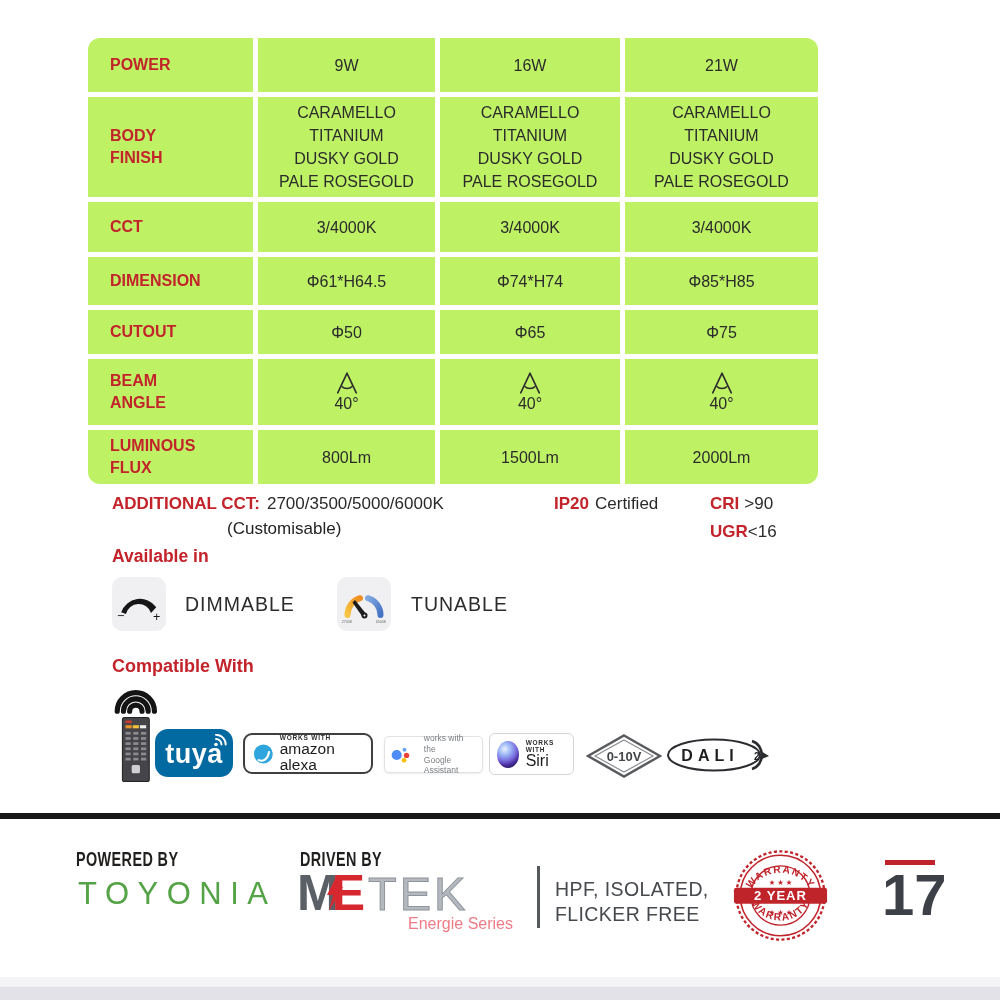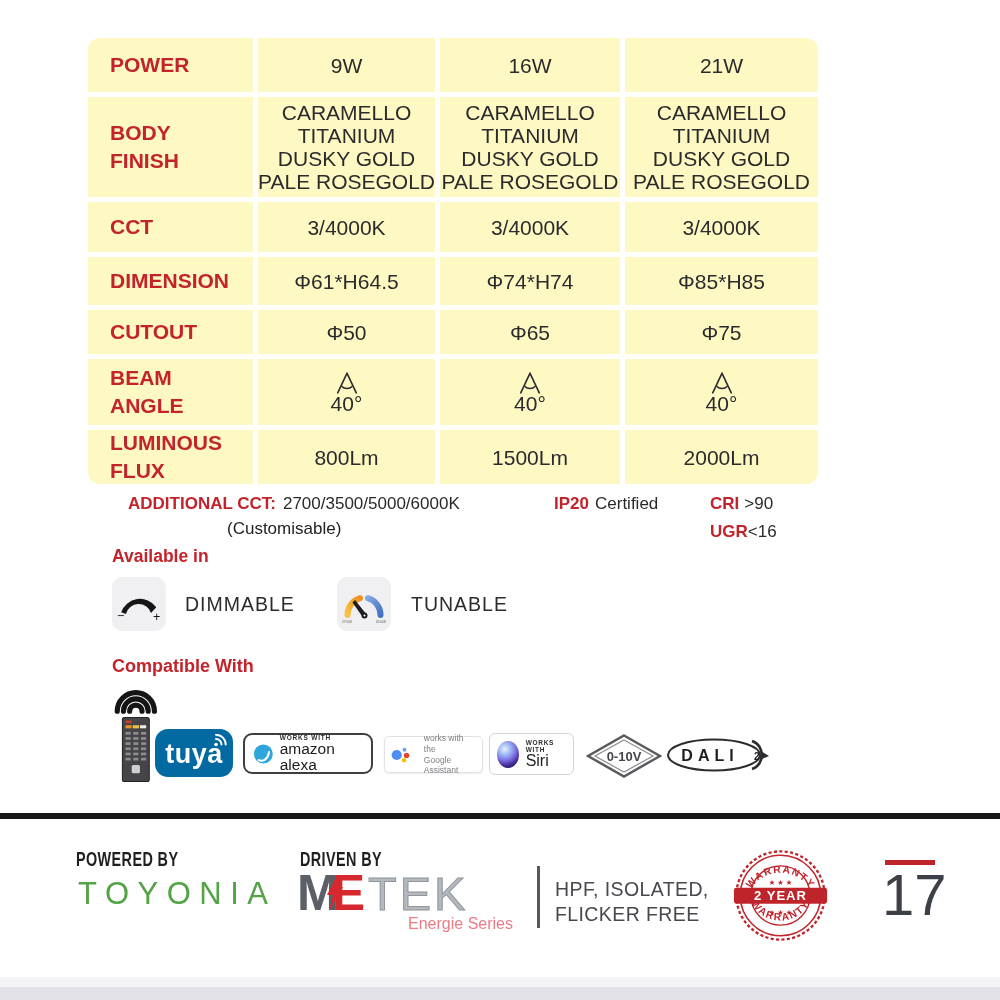"POWER" .cell { background: #fef9c3 -> #bef264; font-size: 21px -> 16px }
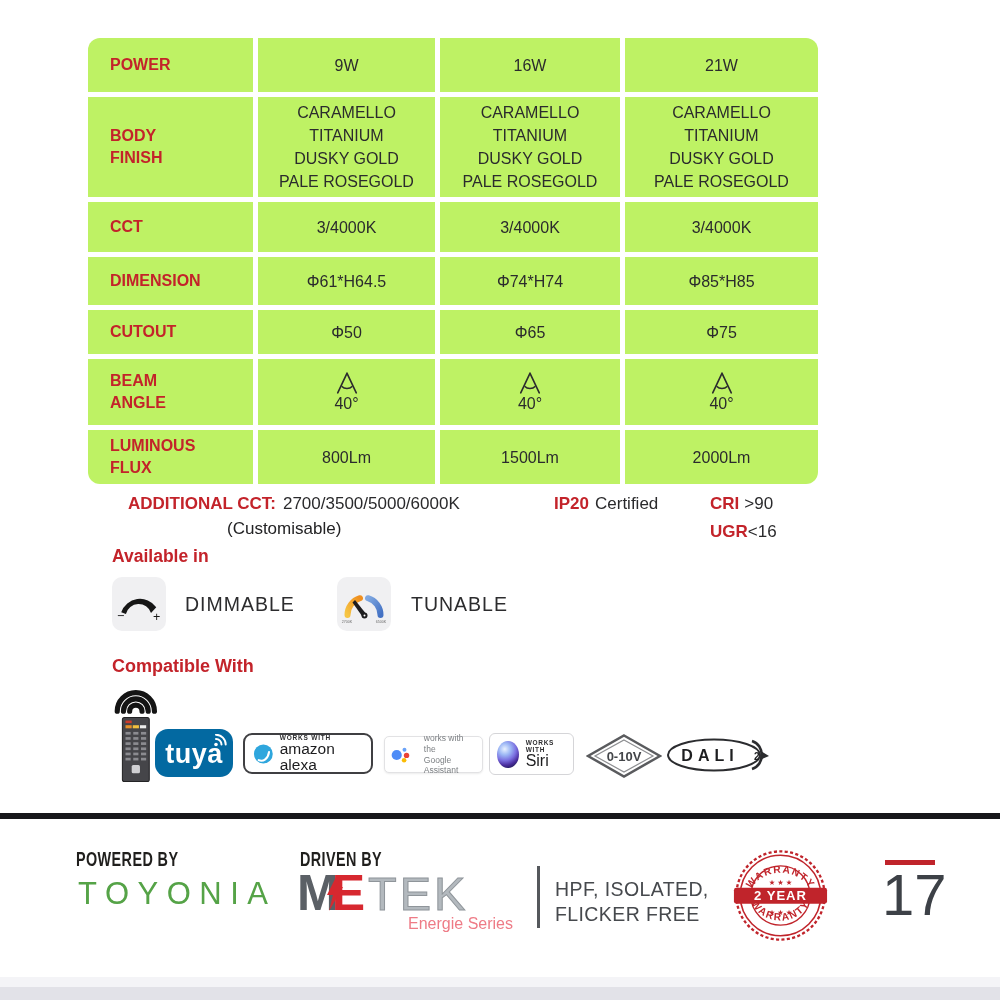"ADDITIONAL CCT:" .addl .red { margin-left: 16px -> none }
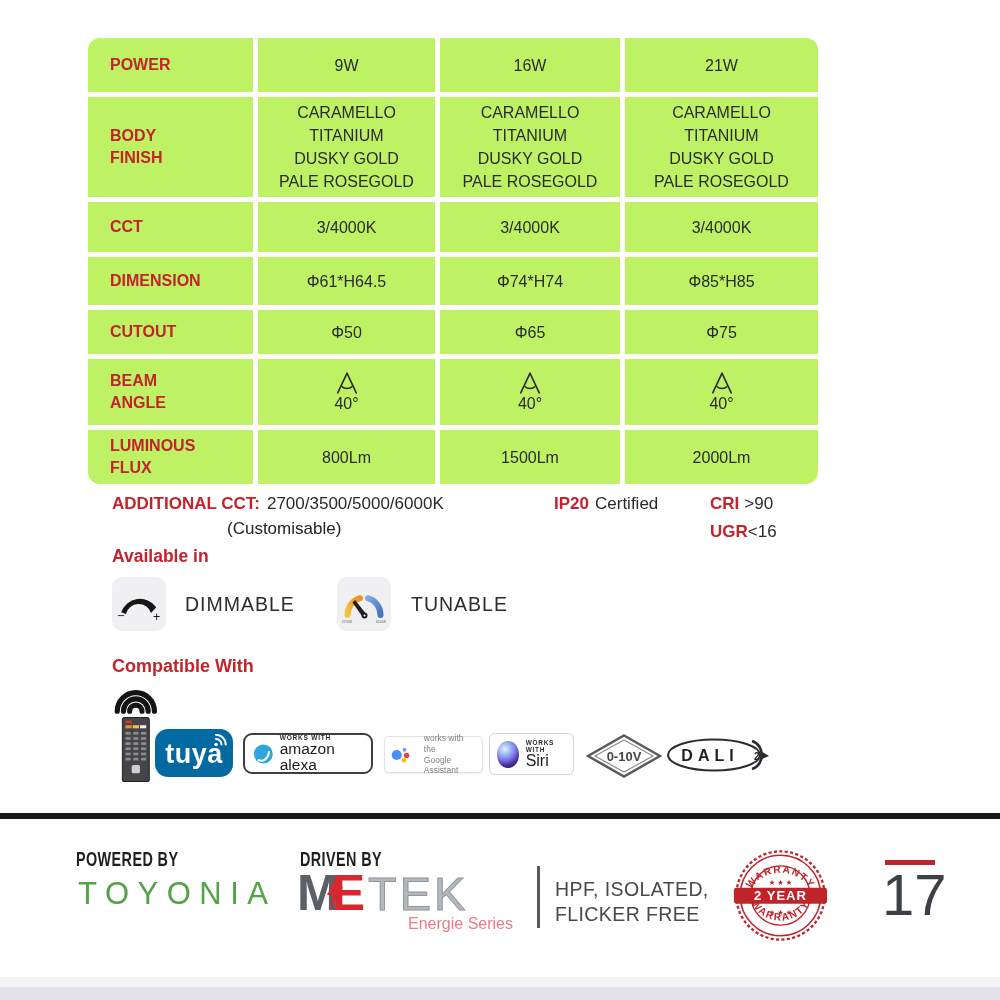"17" .n17 { font-weight: normal -> bold }
